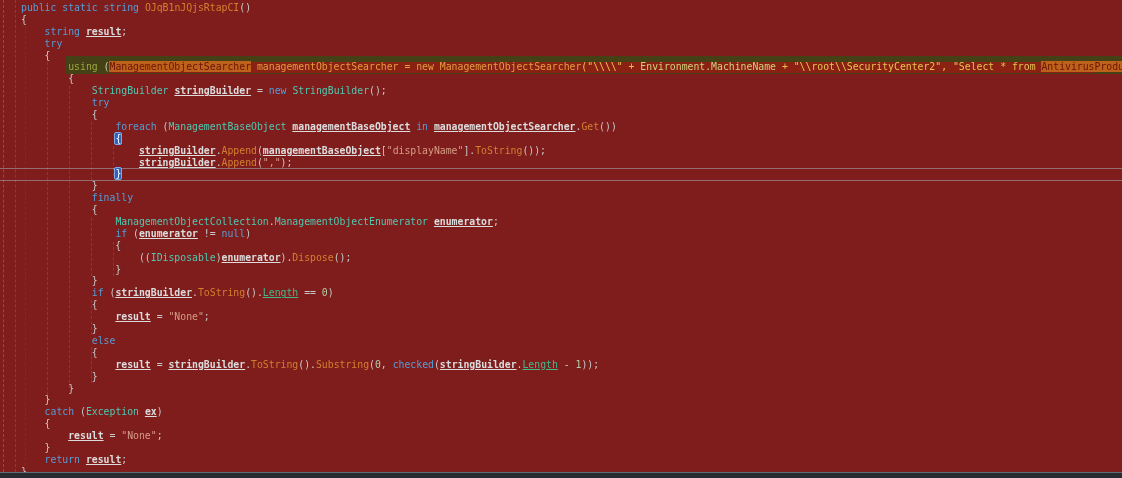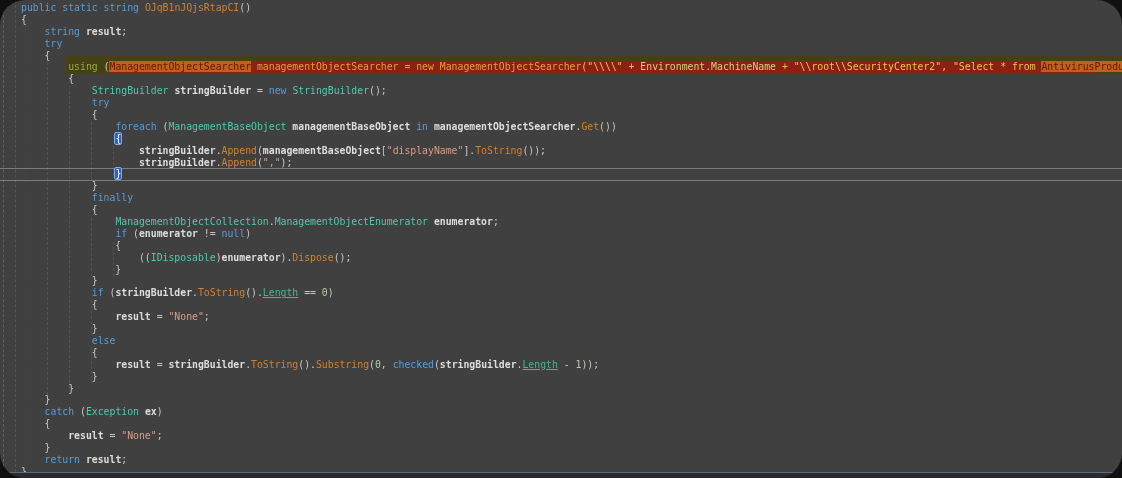"public static string OJqB1nJQjsRtapCI()" .frame { background: #404040 -> #7f1d1d; border-radius: 25px -> none }
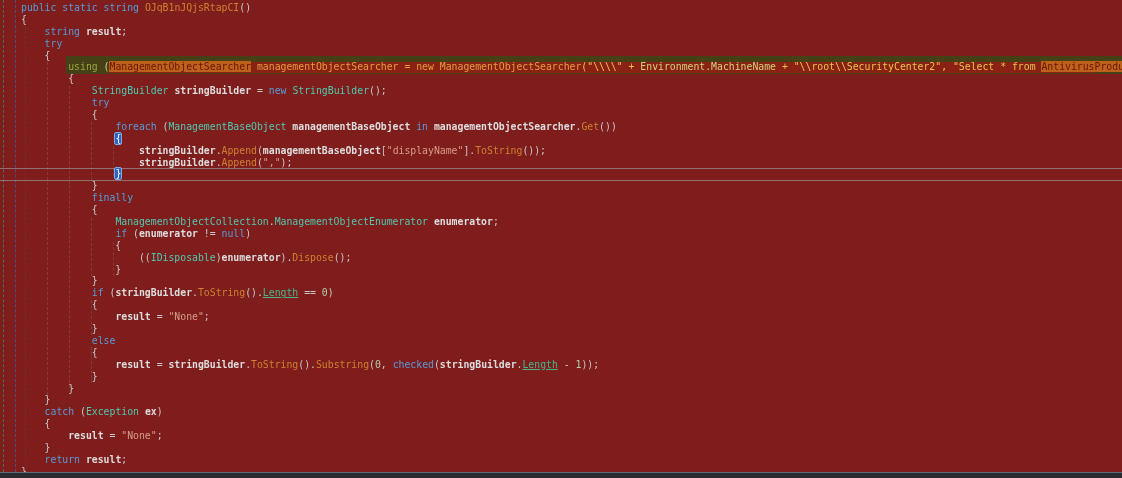"result" .l { text-decoration: none -> underline }
